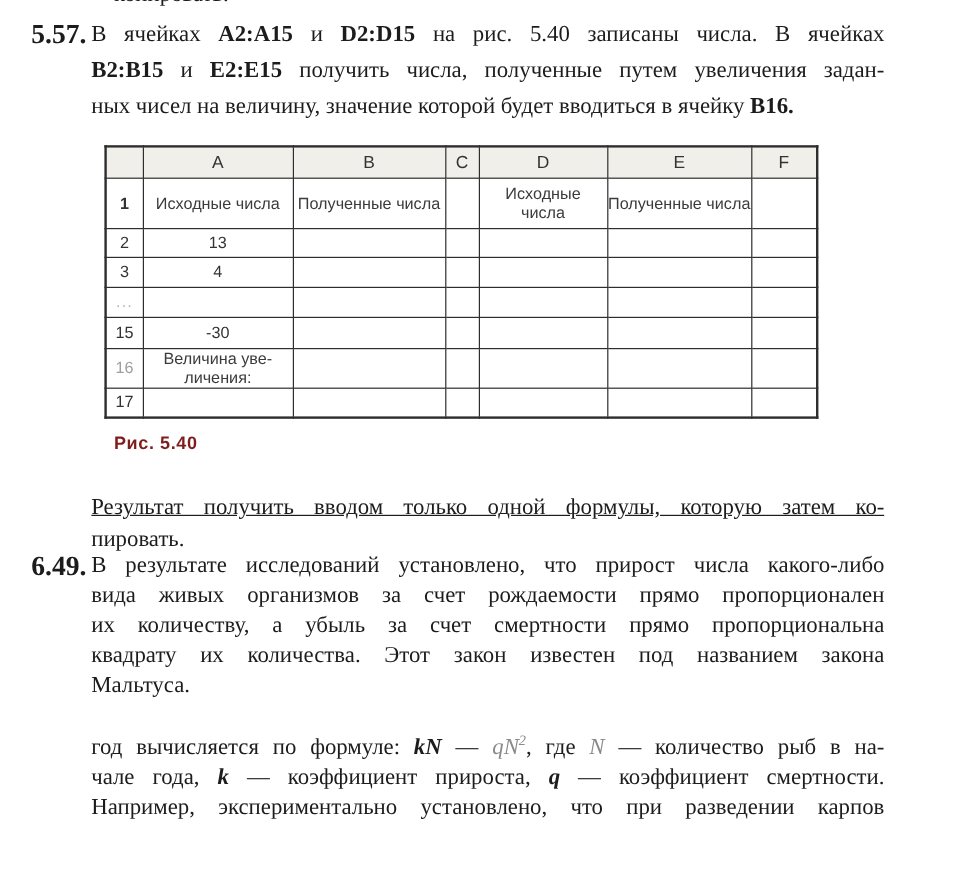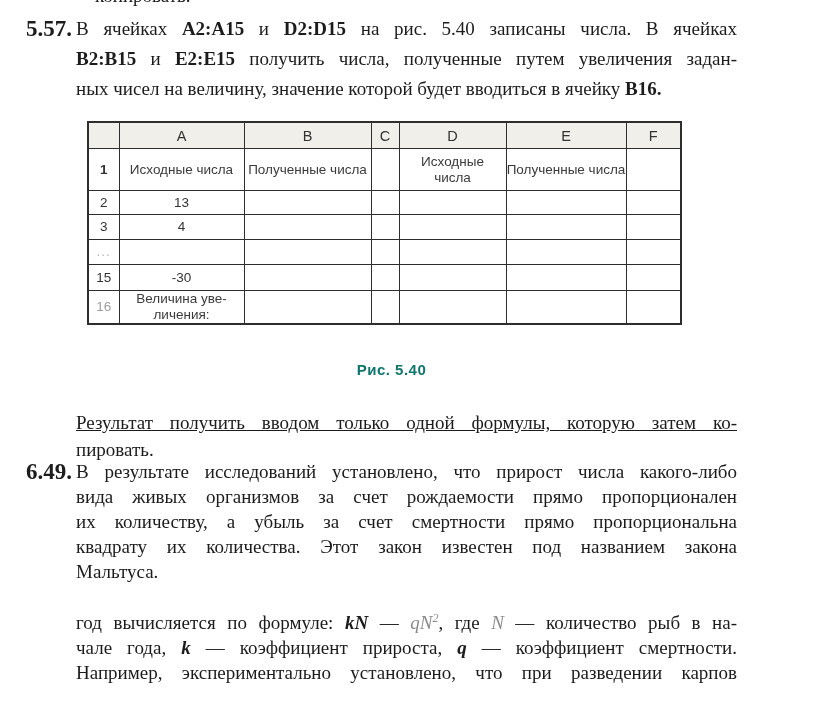"17" tr { html: none -> <tr> <td>17</td> <td></td> <td></td> <td></td> <td></td> <td></td> <td></td> </tr> }
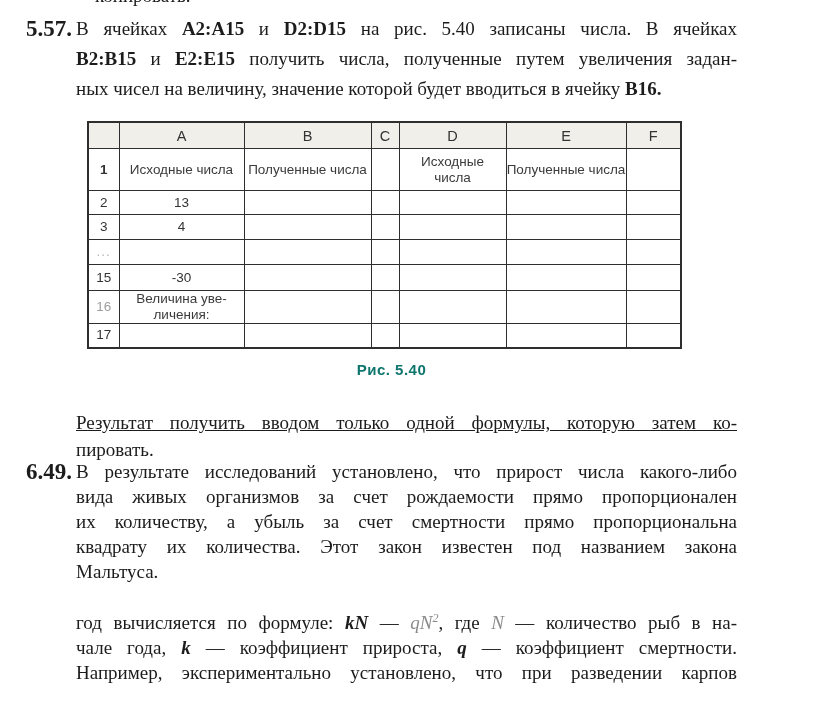"Рис. 5.40" .fig-caption { color: #0f766e -> #7f1d1d; text-align: center -> left }
